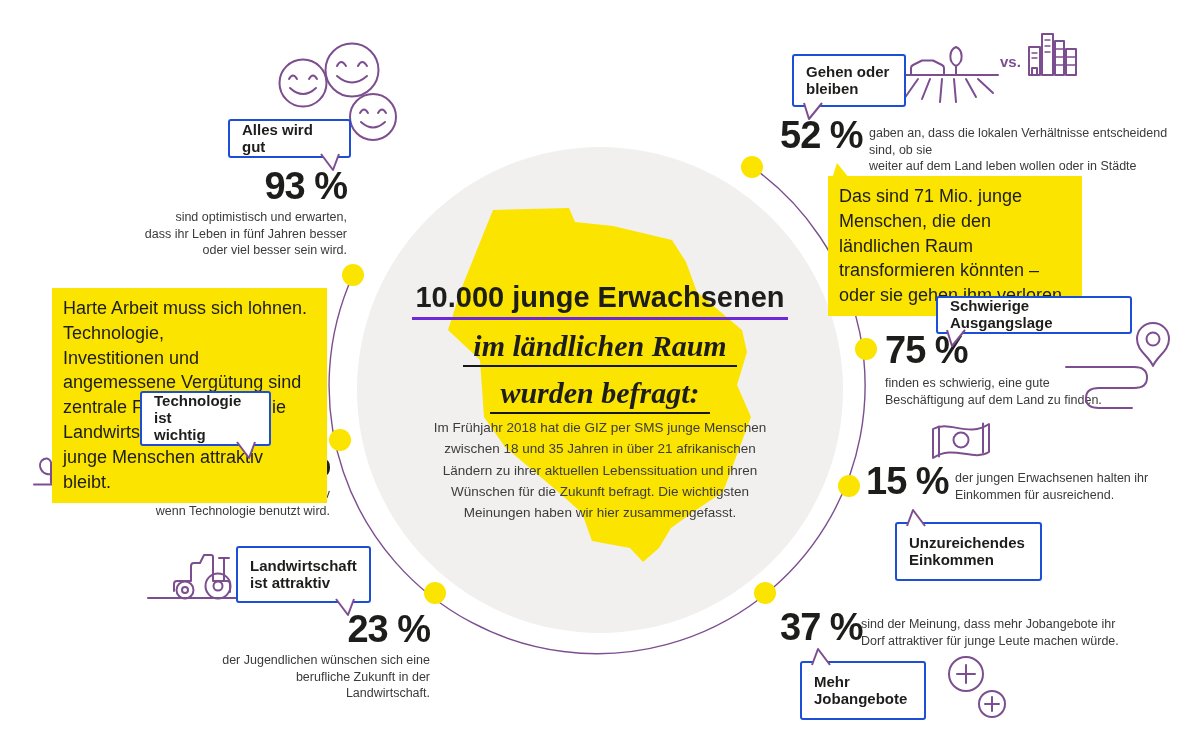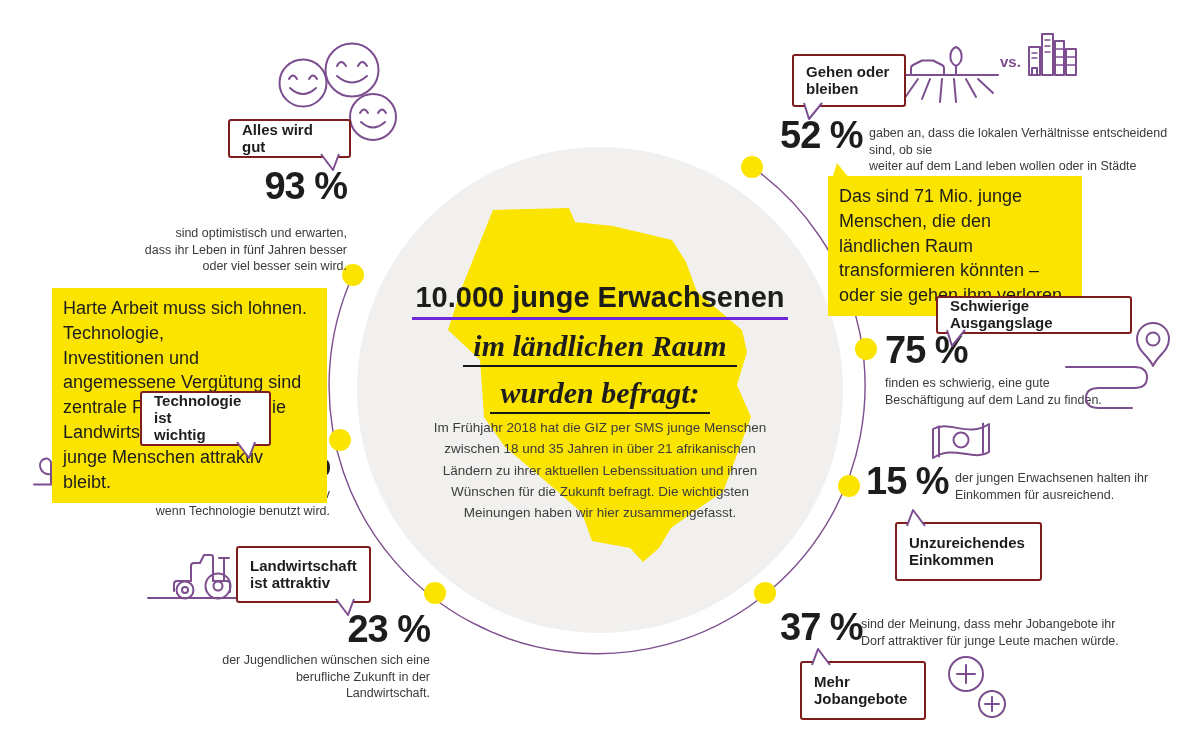"Gehen oder" .bubble { border: 2px solid #7f1d1d -> 2px solid #1d4ed8 }
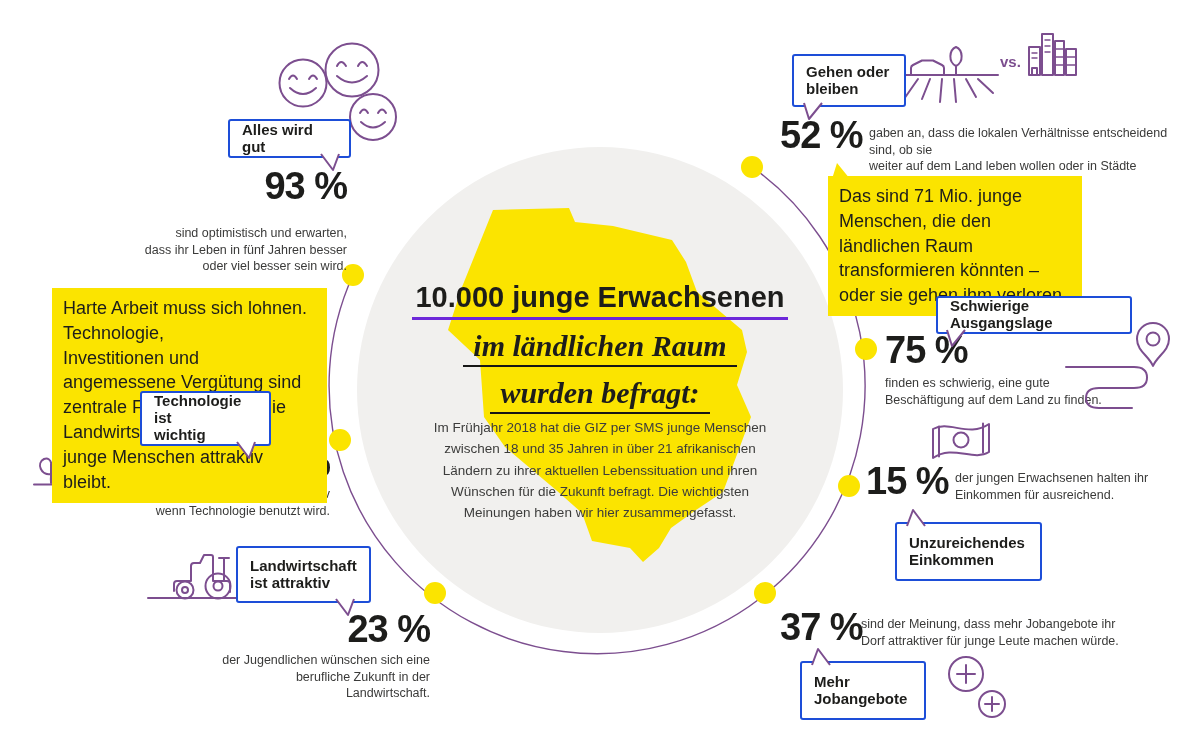"sind optimistisch und erwarten," div.stat-desc { margin-top: 20px -> 4px }
